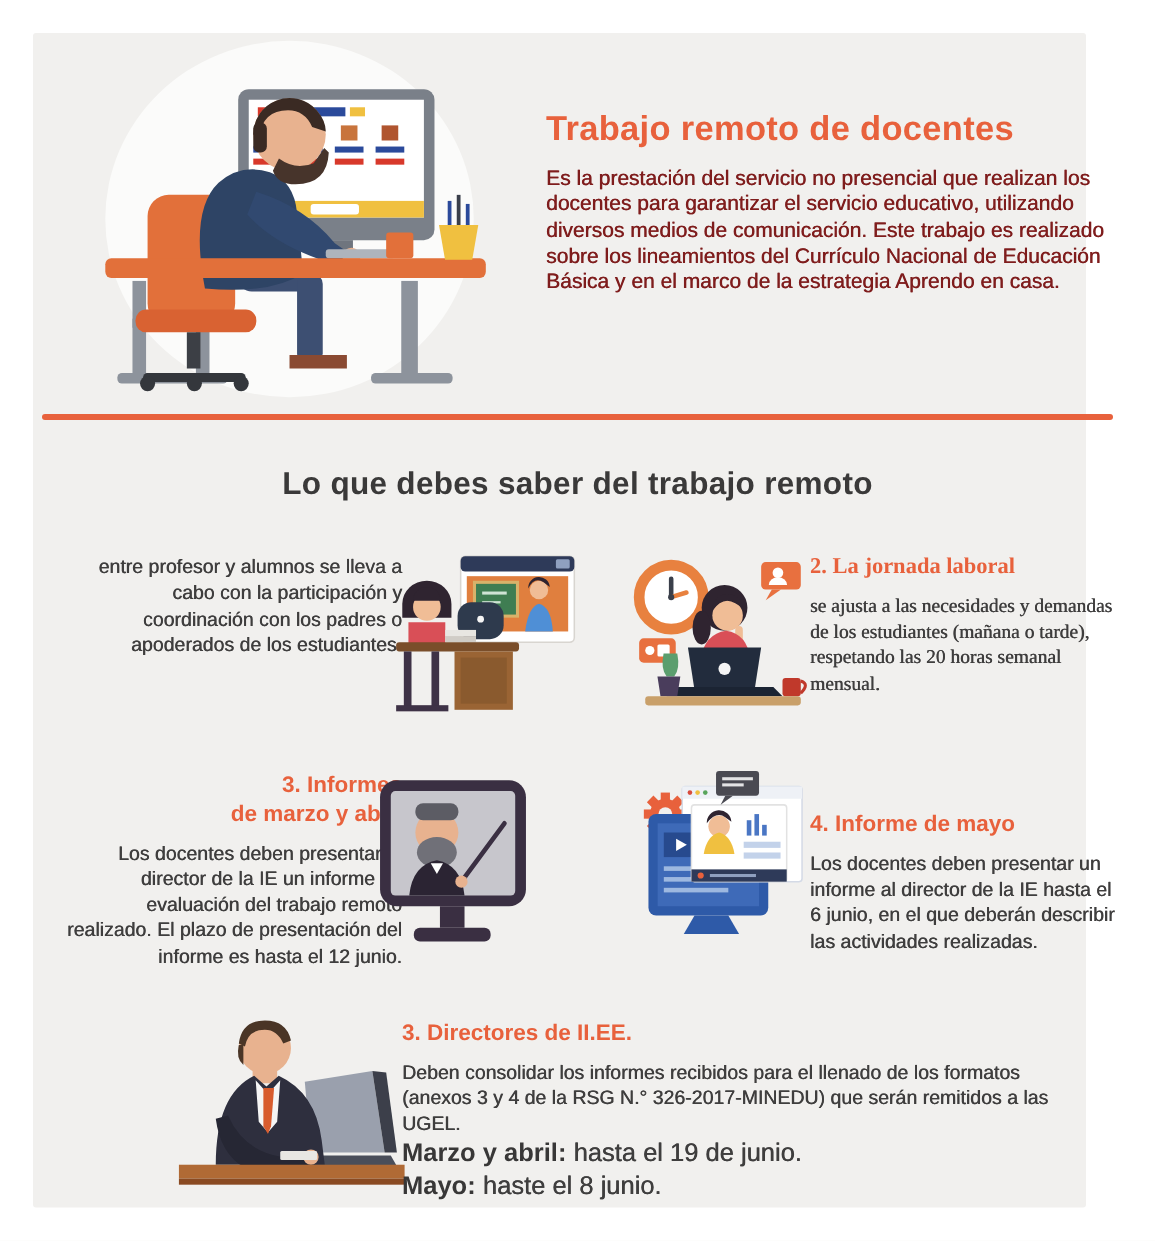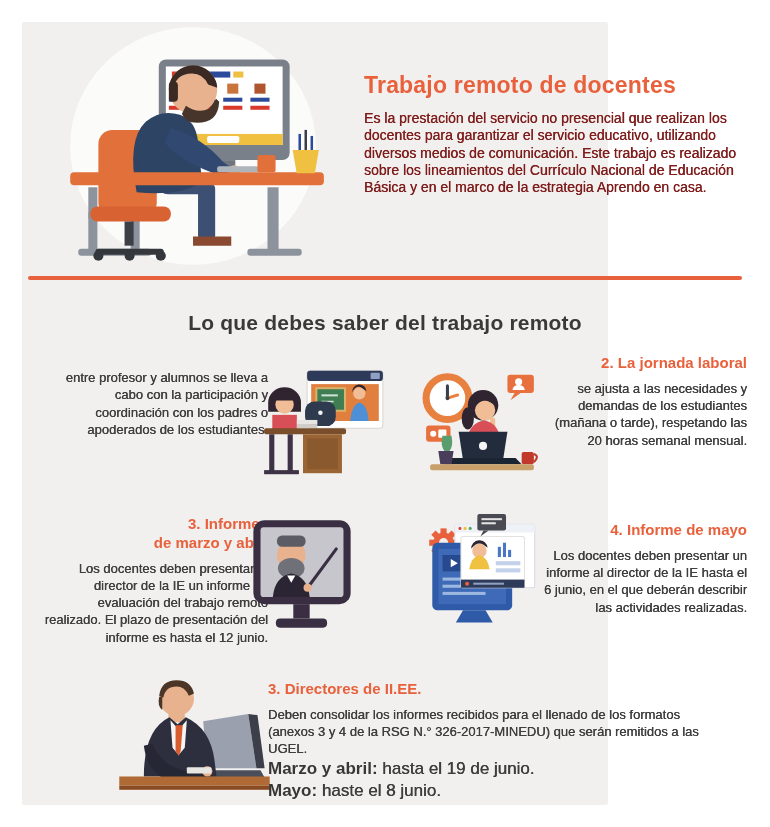"Trabajo remoto de docentes" .panel { width: 586px -> 702px }
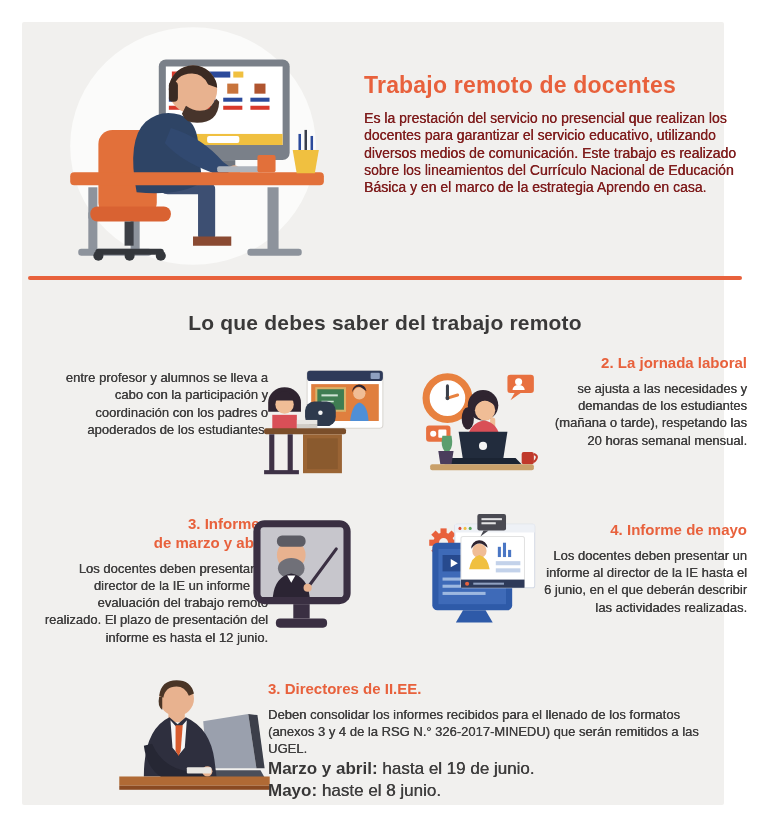"2. La jornada laboral" .i2t { font-family: none -> Liberation Serif, serif; text-align: right -> left; top: 332px -> 347px }
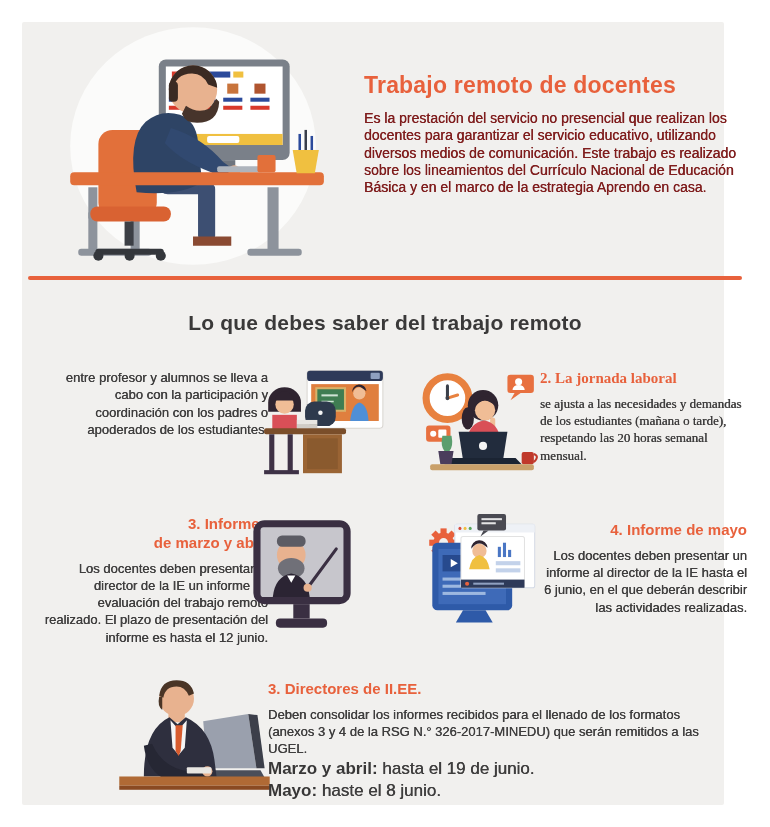"4. Informe de mayo" .i4t { text-align: right -> left; top: 499px -> 519px }
